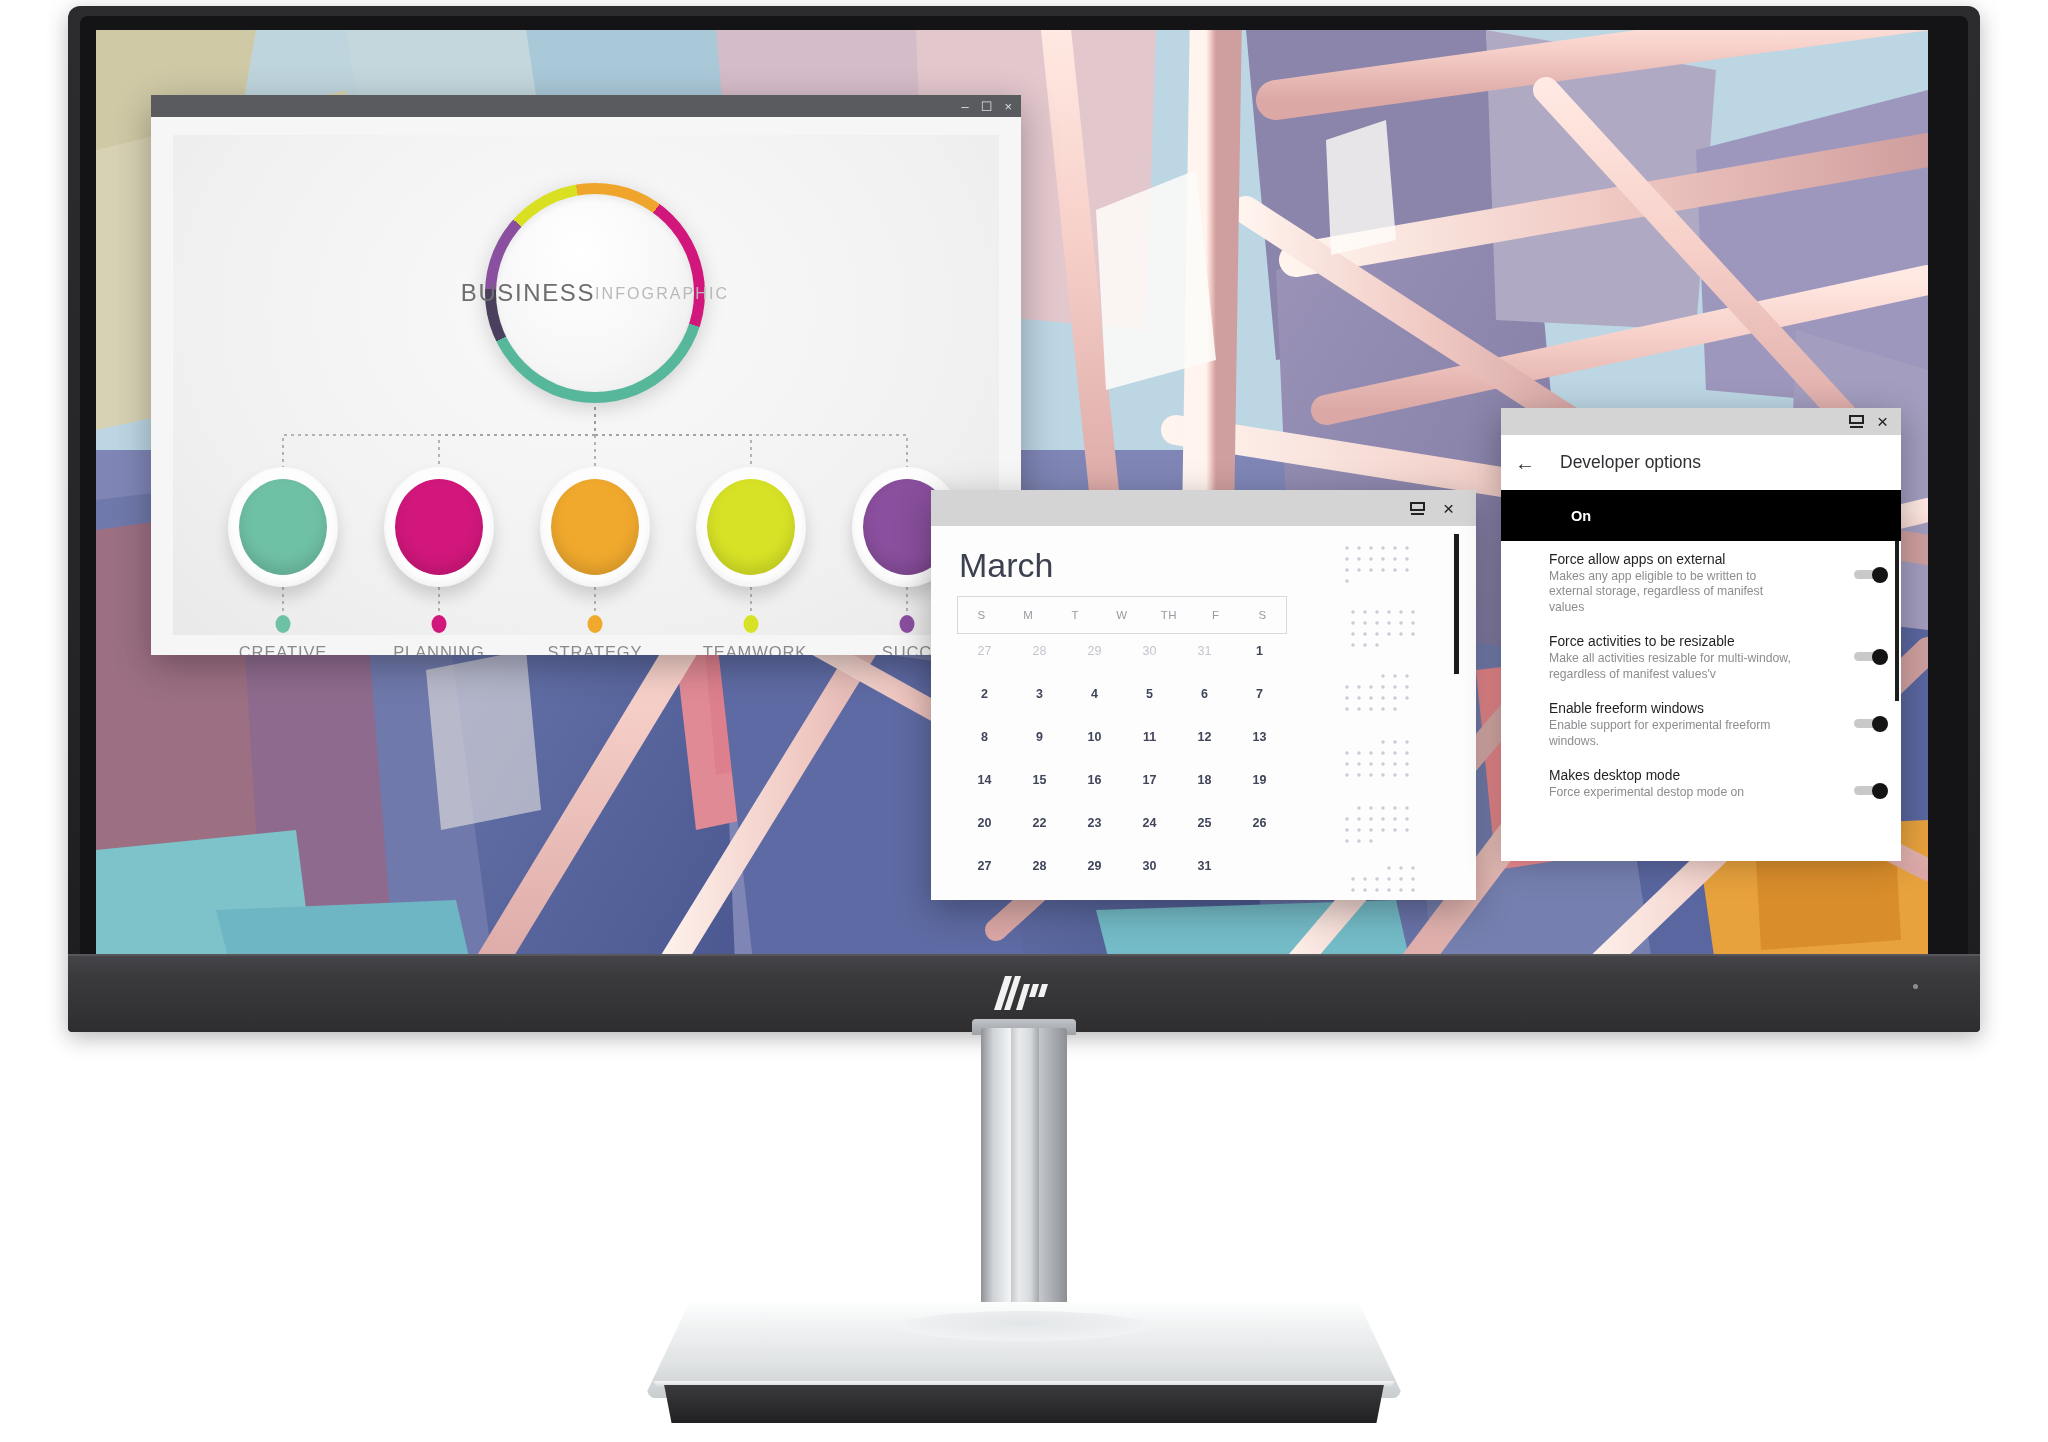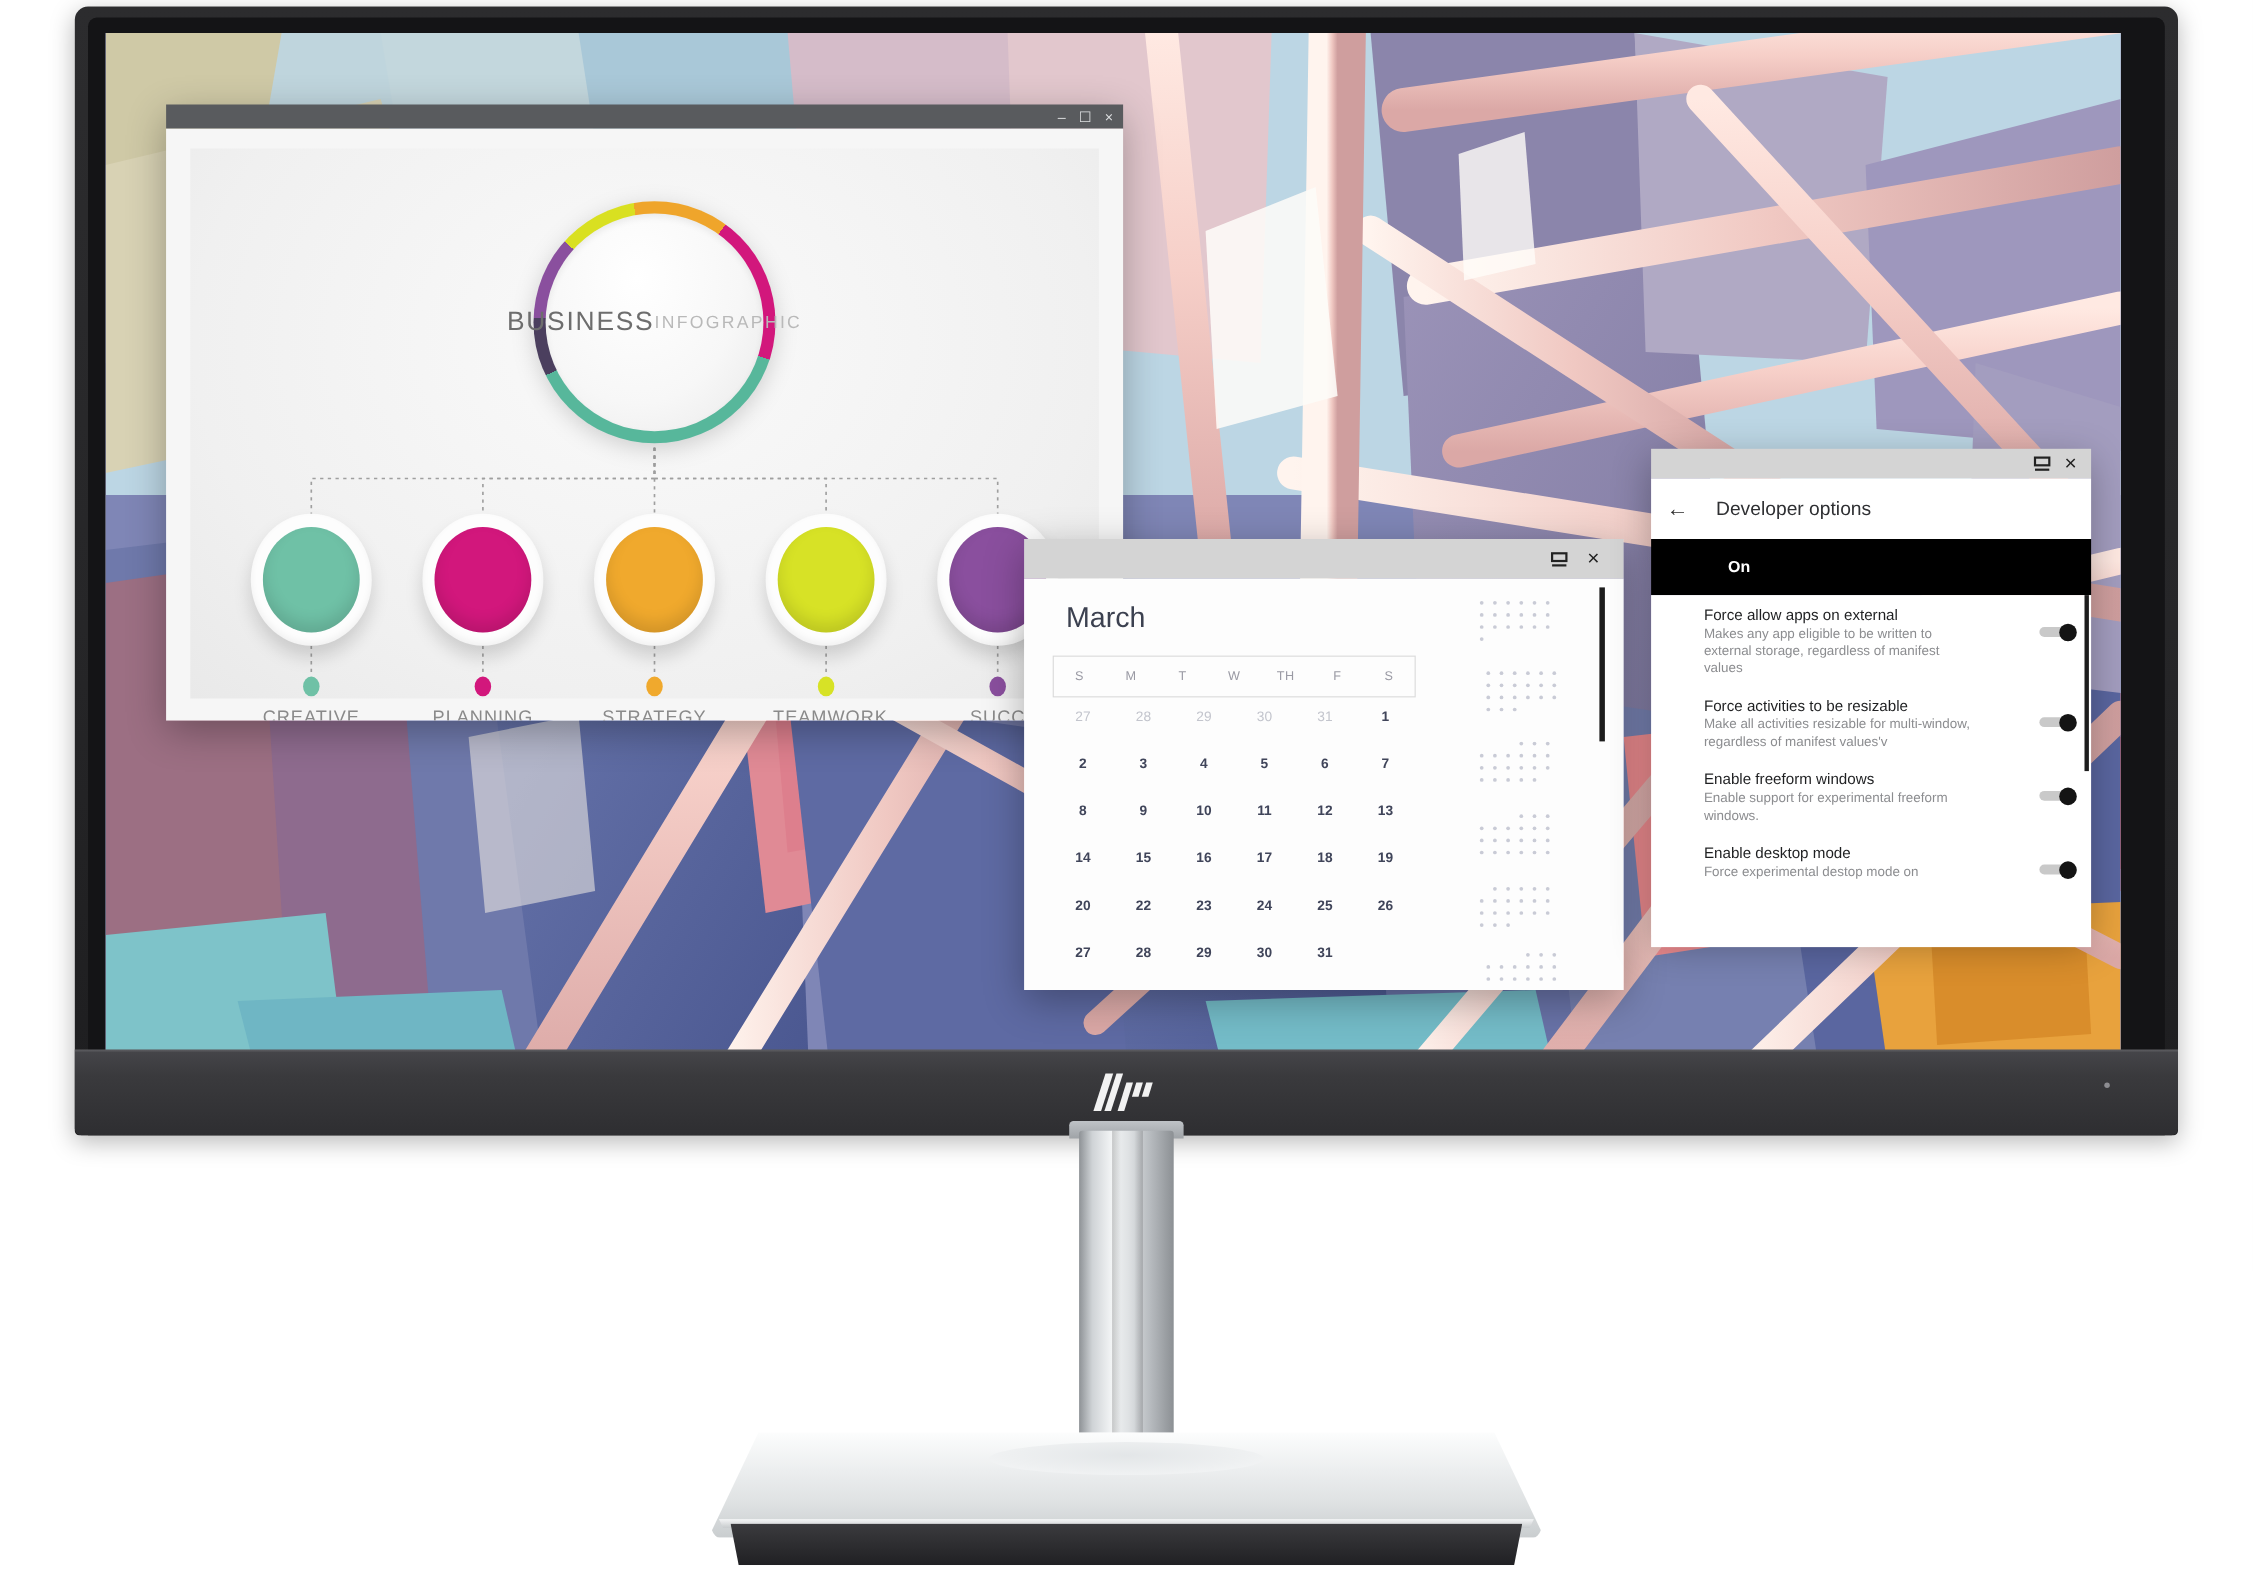"March" .cal-month { font-size: 26px -> 34px; margin-left: 10px -> none }
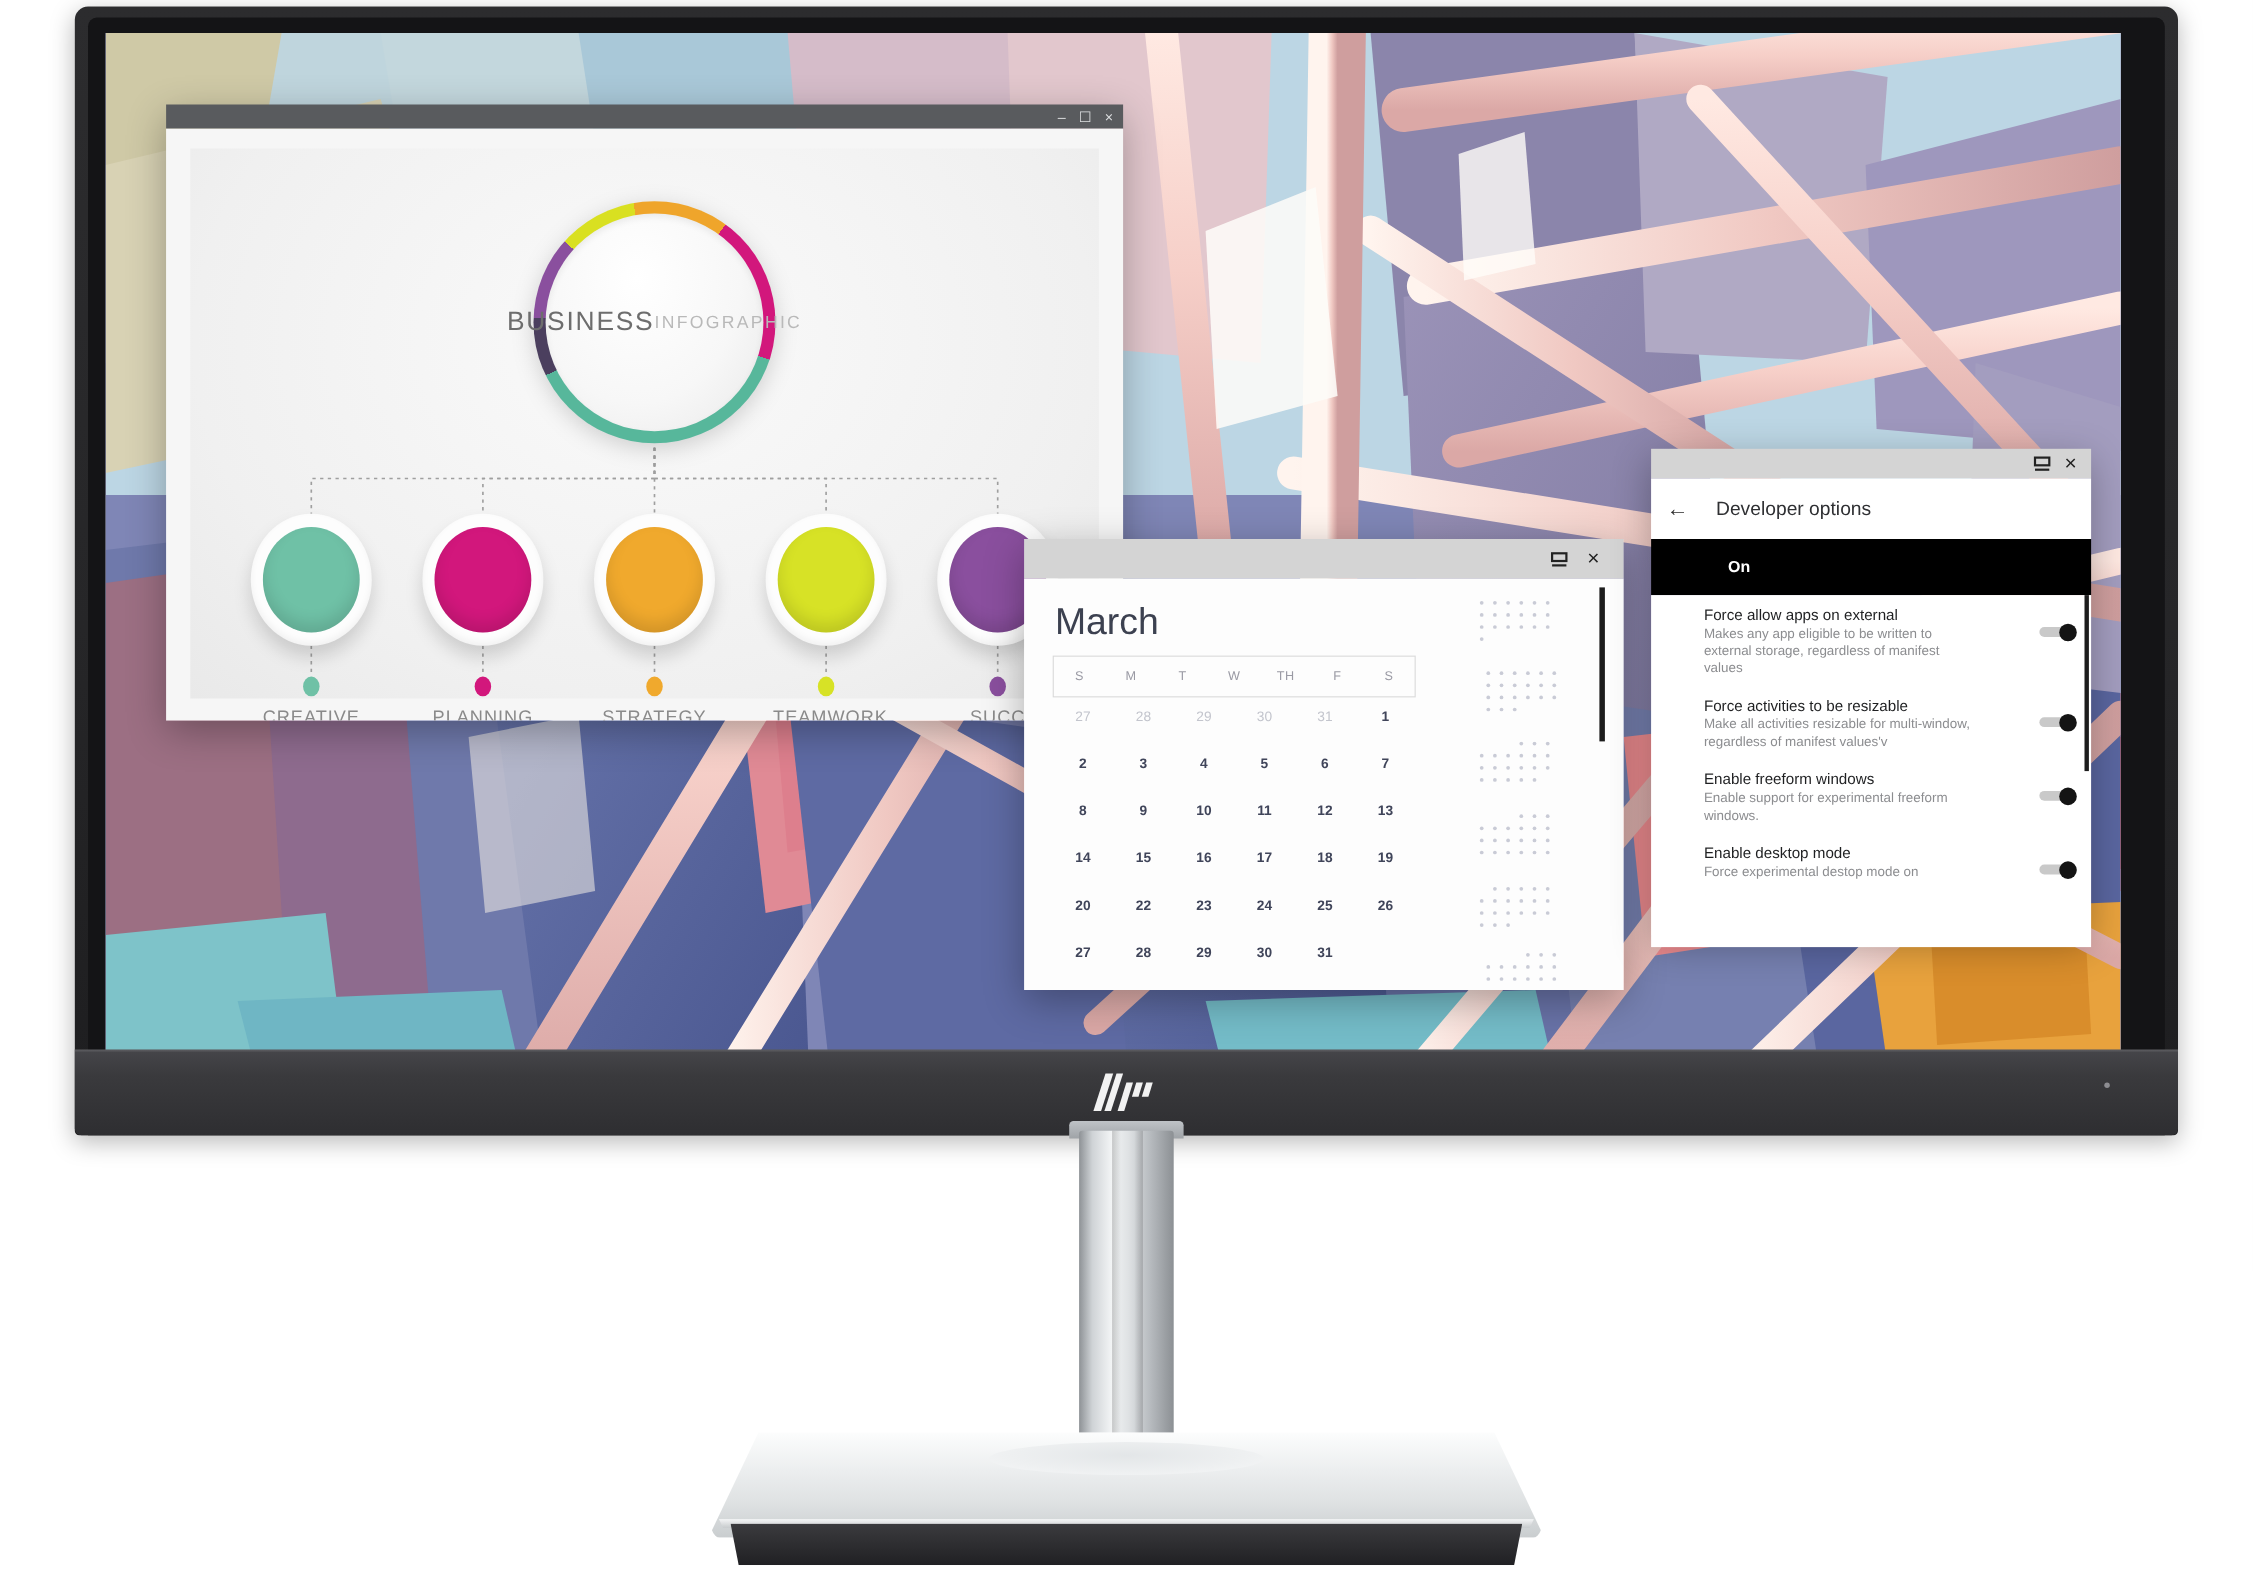"Enable desktop mode" div.dev-row-title { text: Enable -> Makes }
